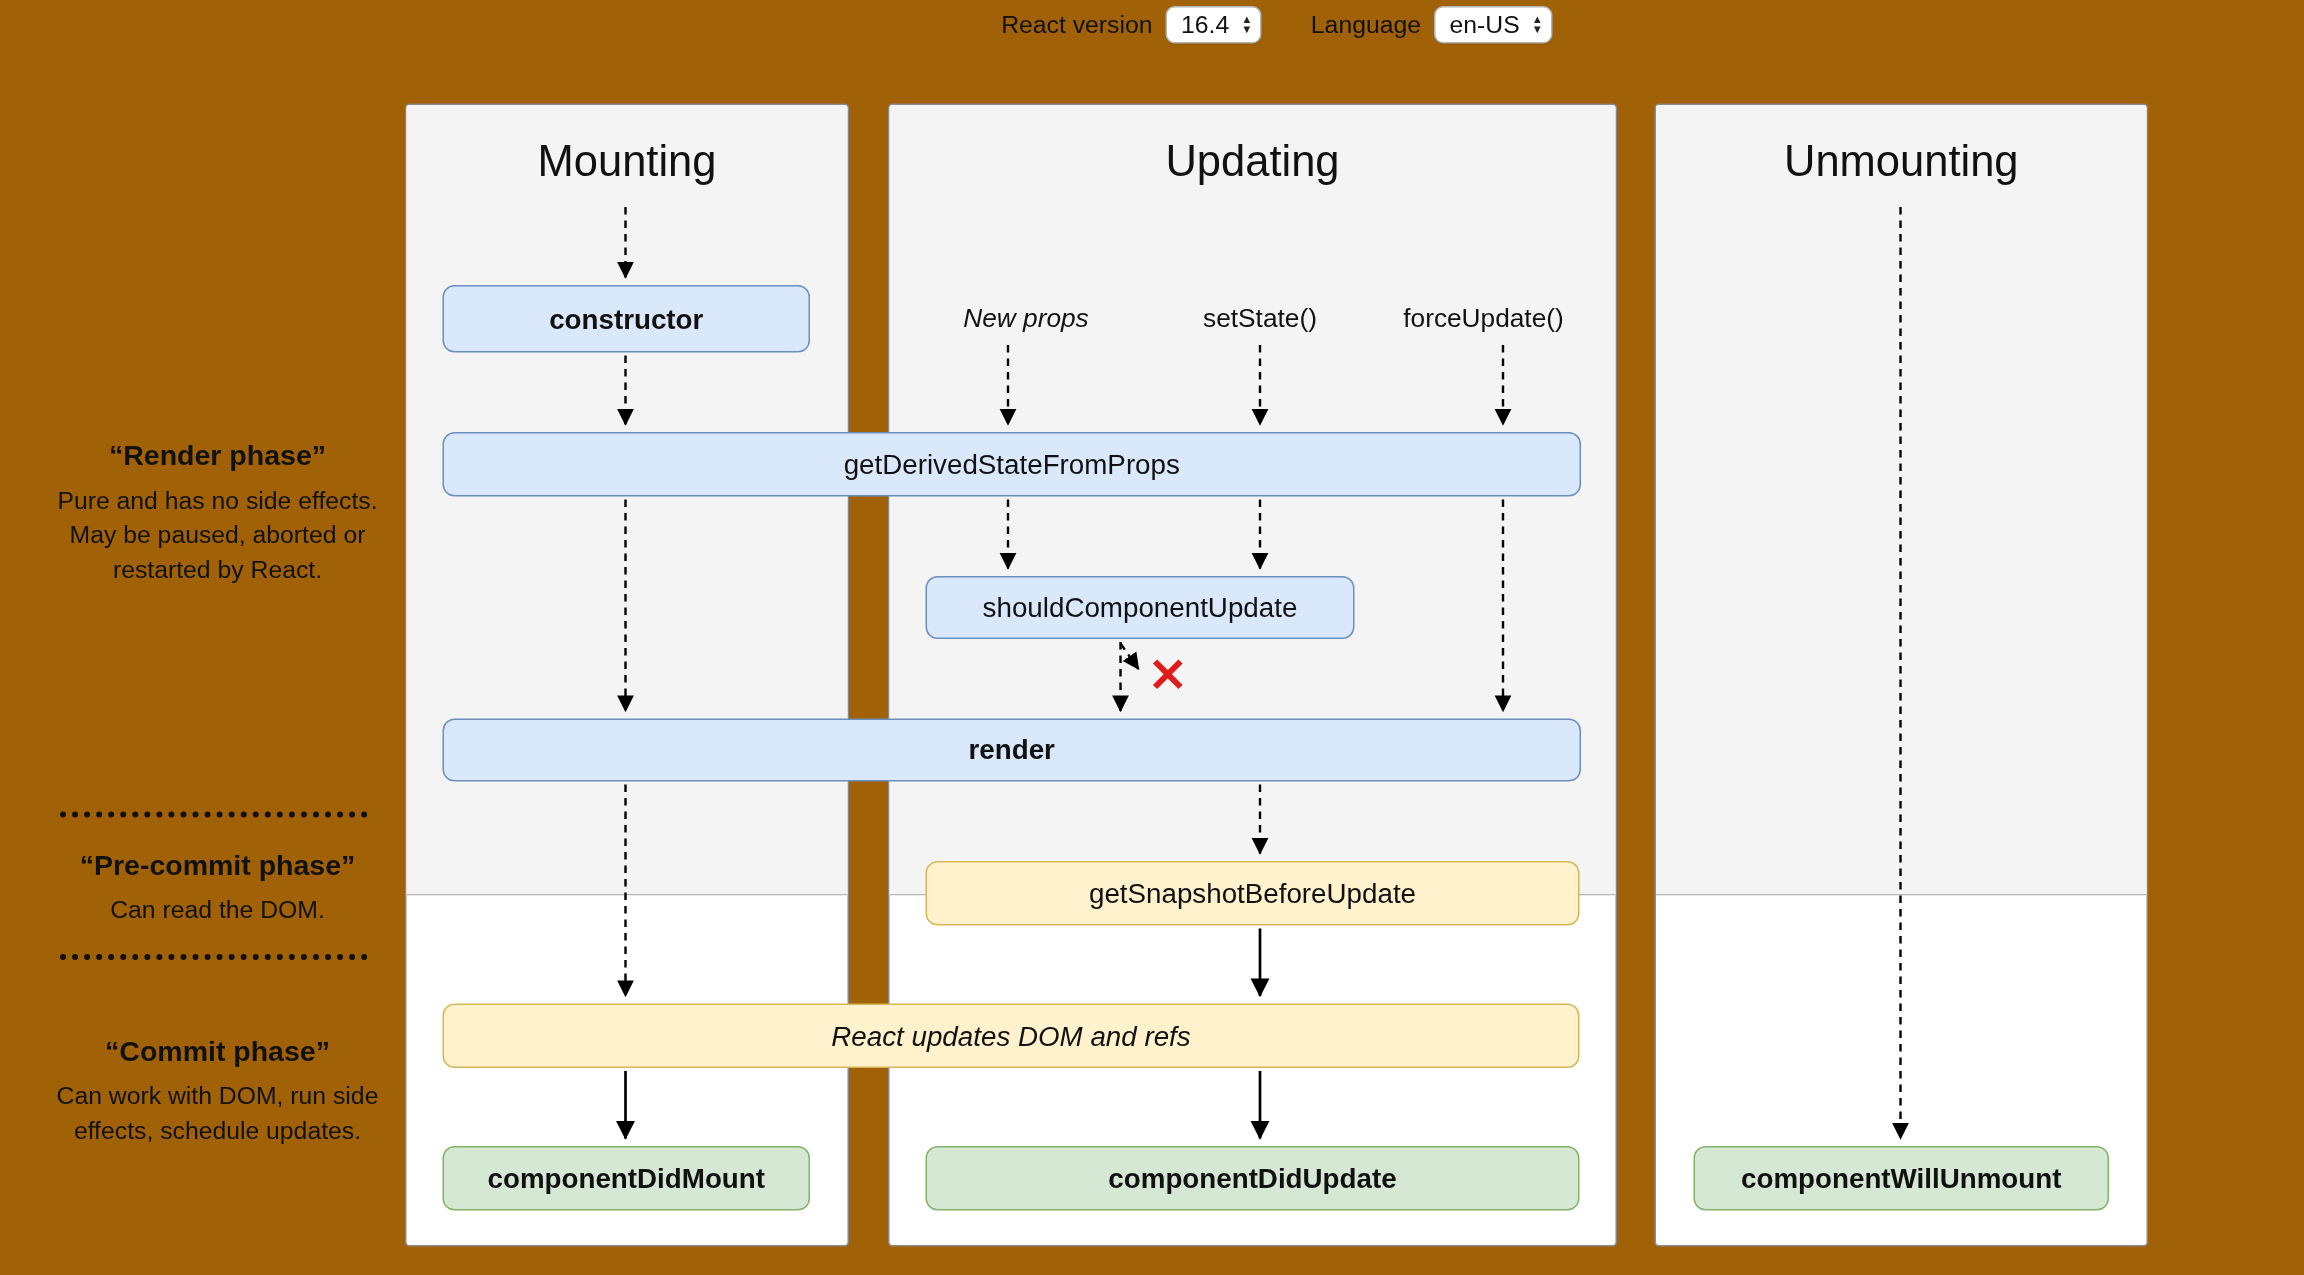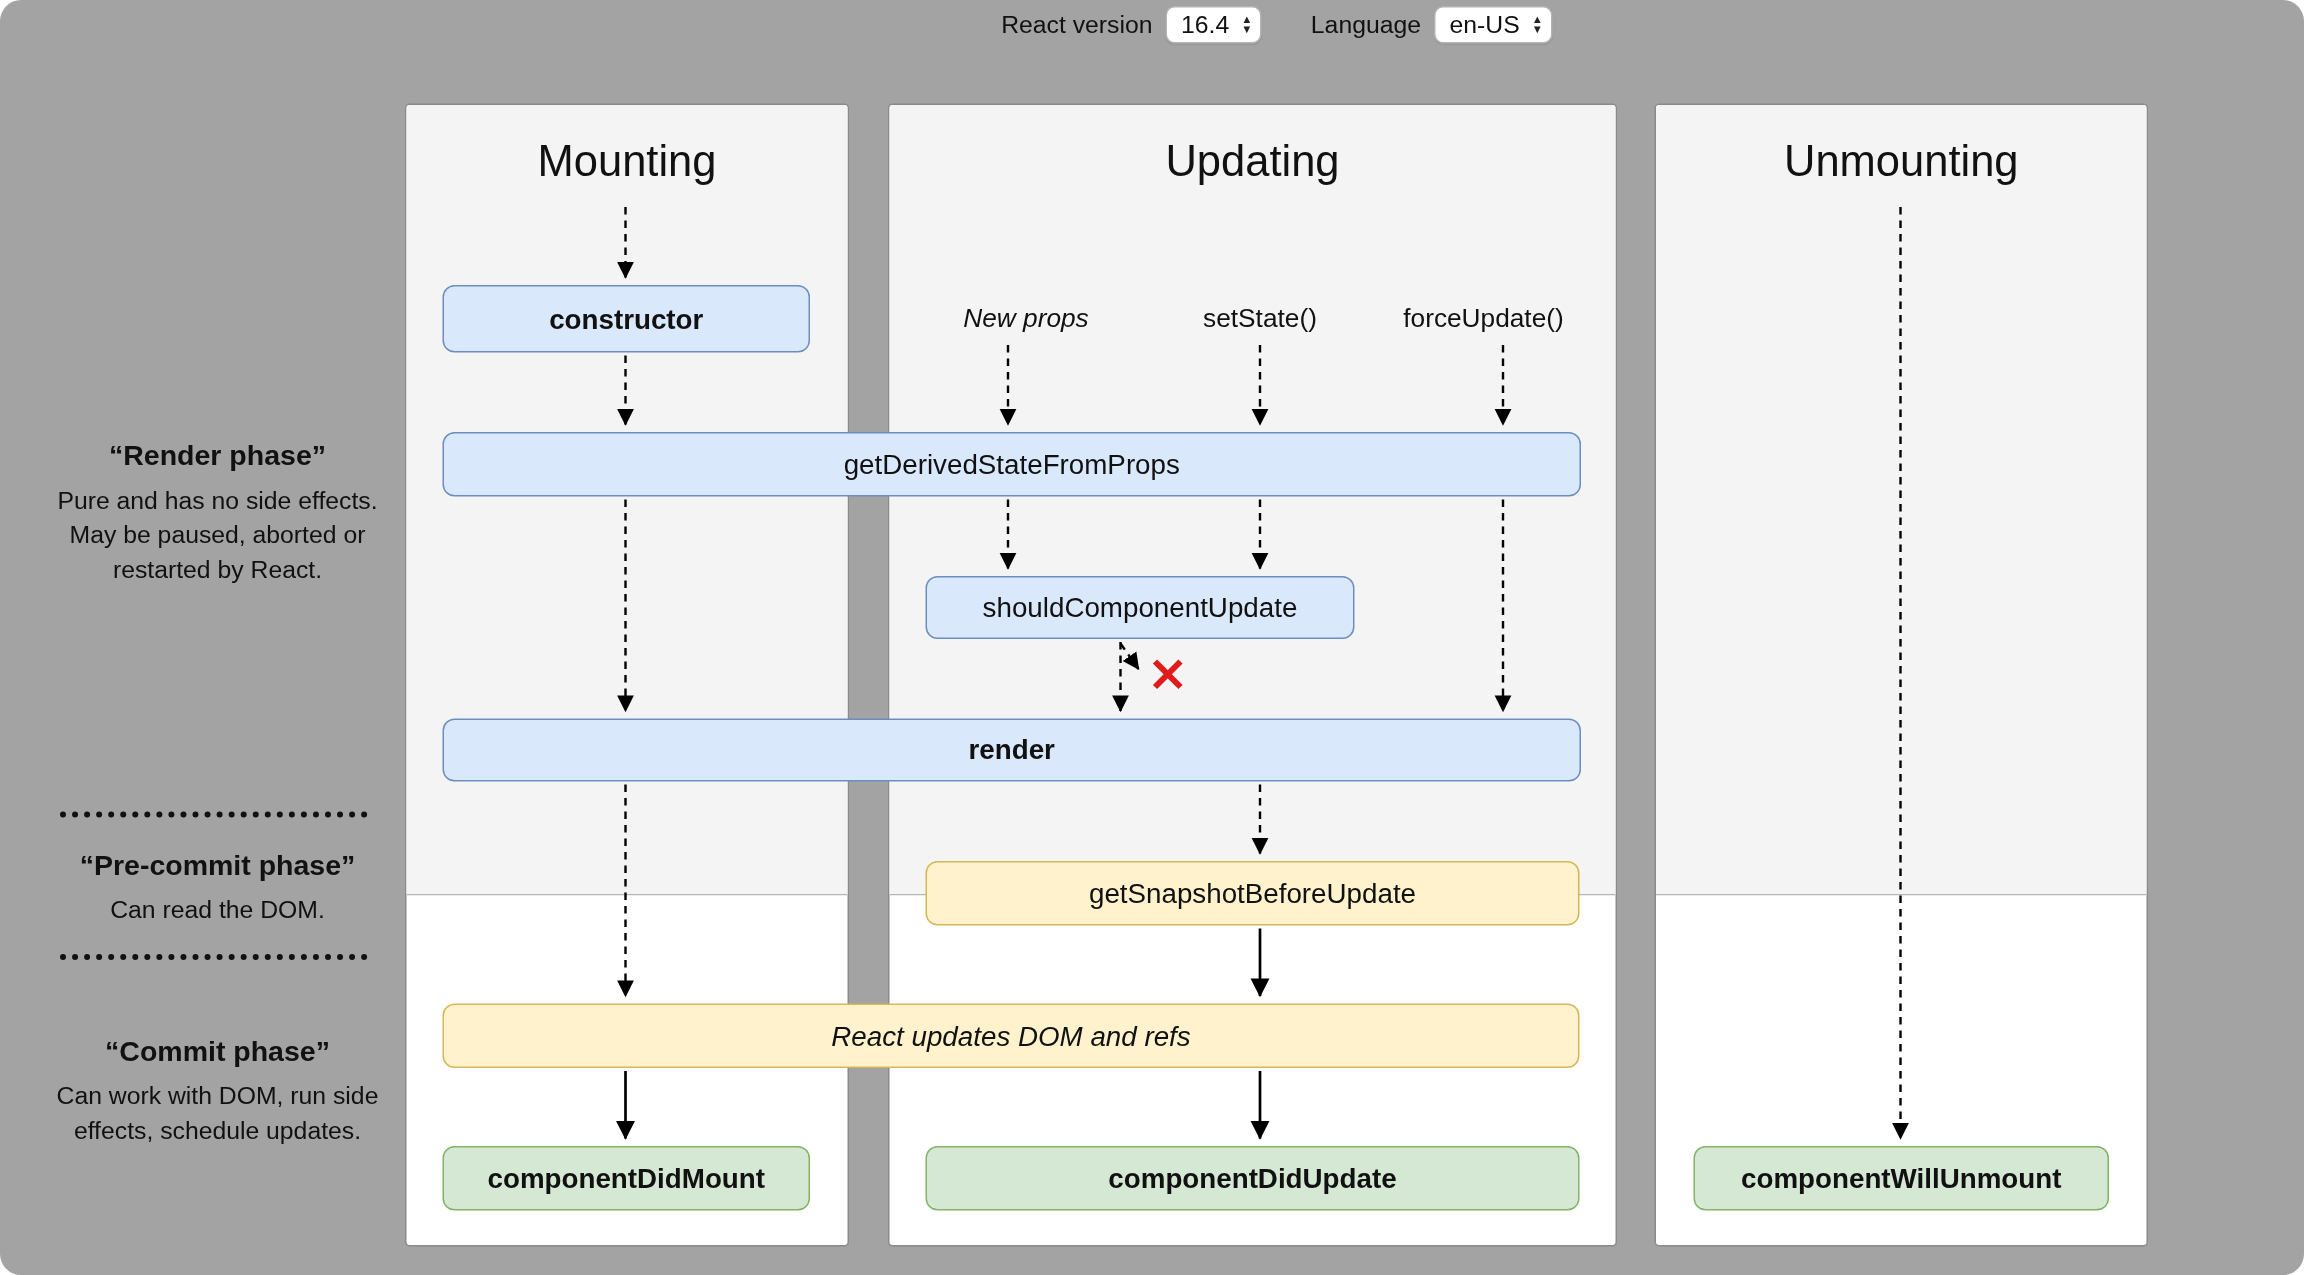"React version" .viewport { background: #a3a3a3 -> #a16207; border-radius: 21px -> none }
